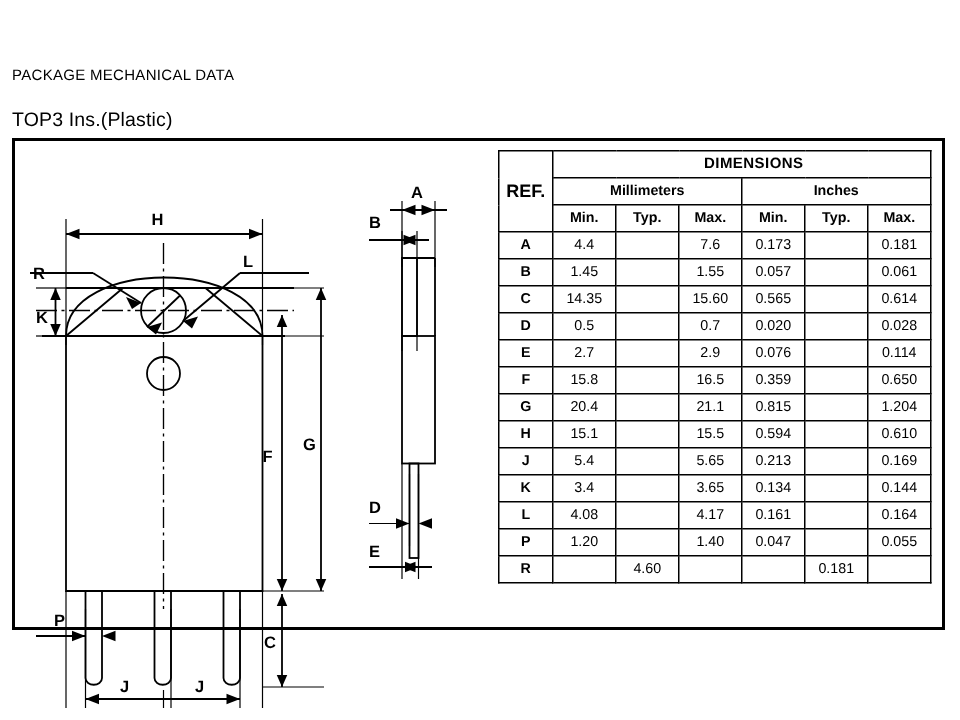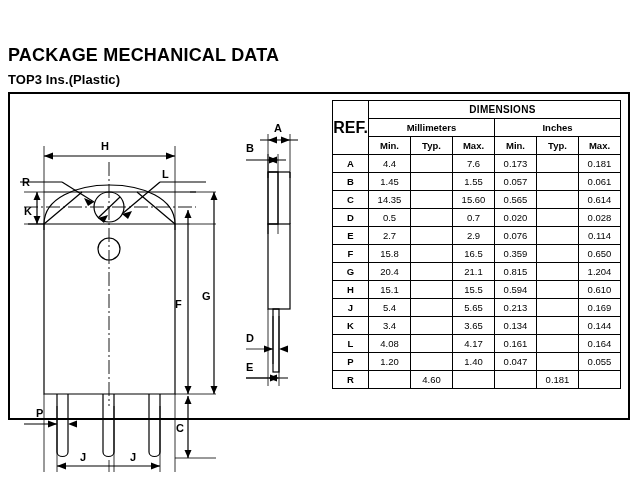"PACKAGE MECHANICAL DATA" .title { font-size: 18px -> 10px; font-weight: bold -> normal }
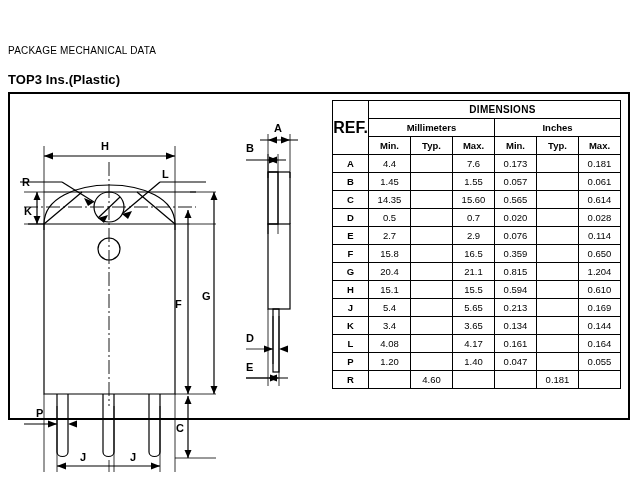"TOP3 Ins.(Plastic)" .subtitle { font-weight: bold -> normal }
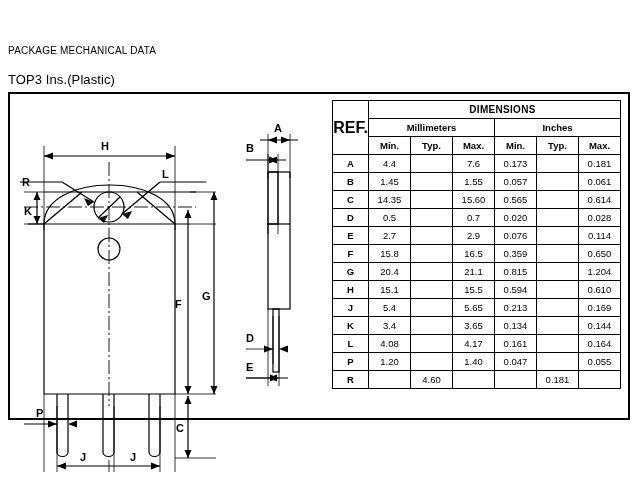"REF." table.dim th.ref { font-size: 16px -> 12px }
